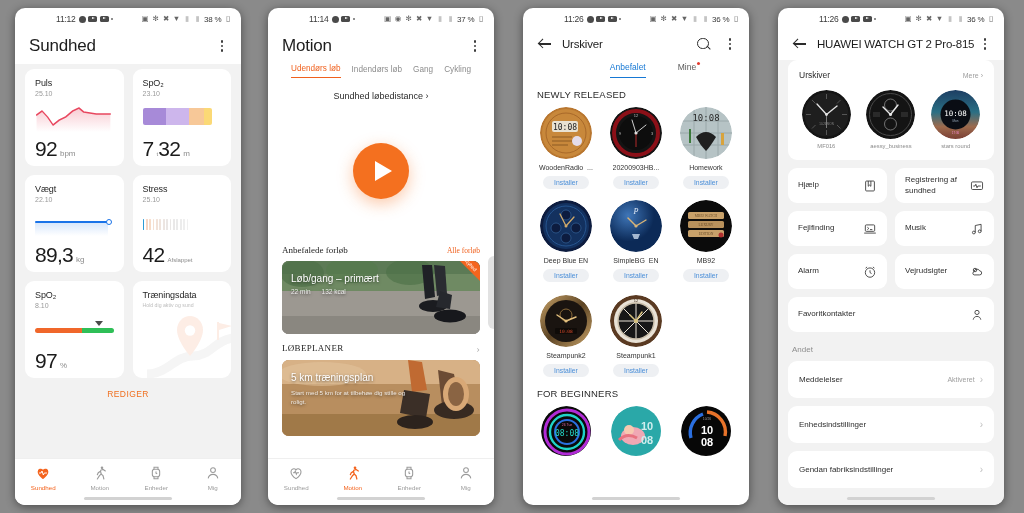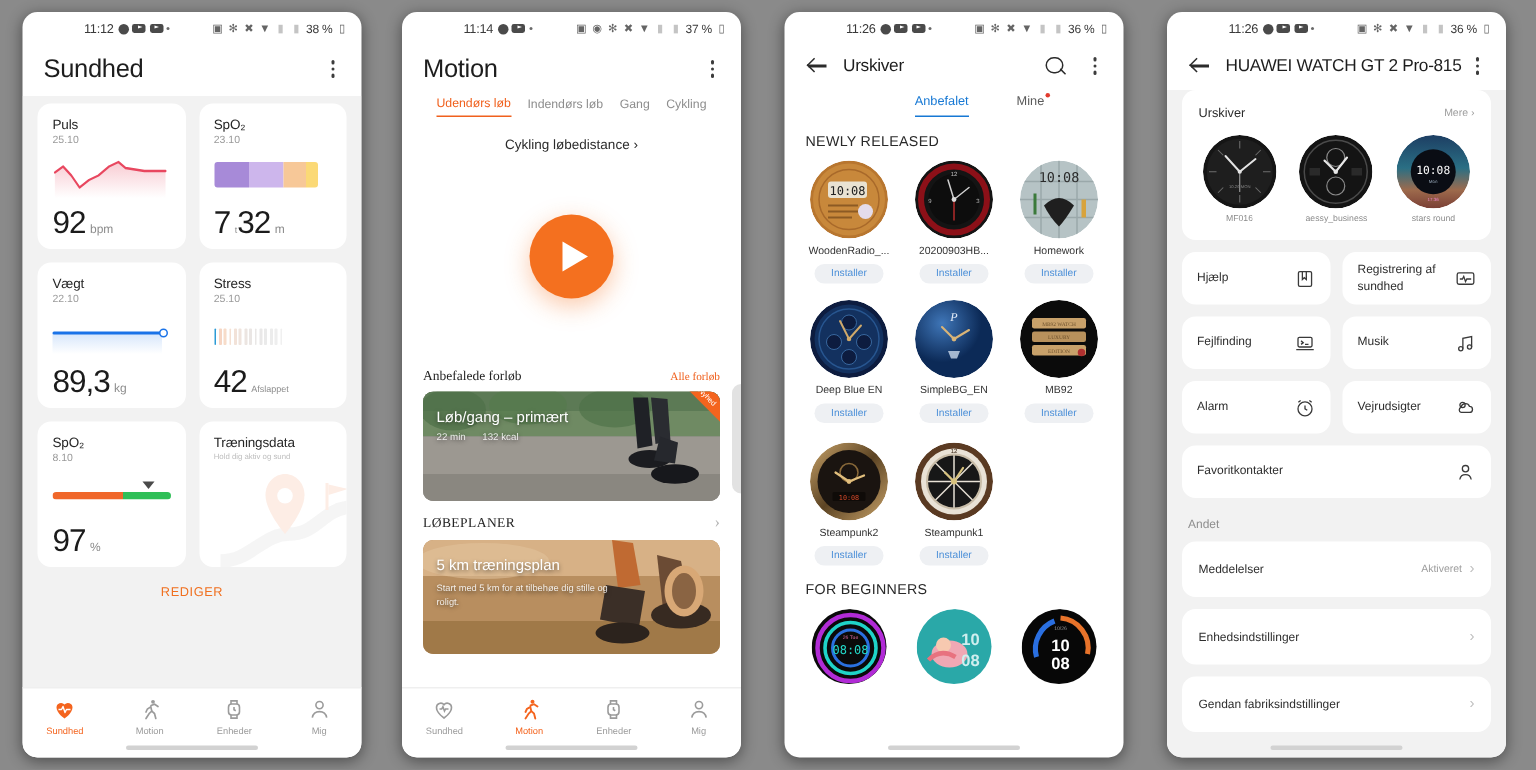"Cykling løbedistance" span { text: Cykling -> Sundhed }
